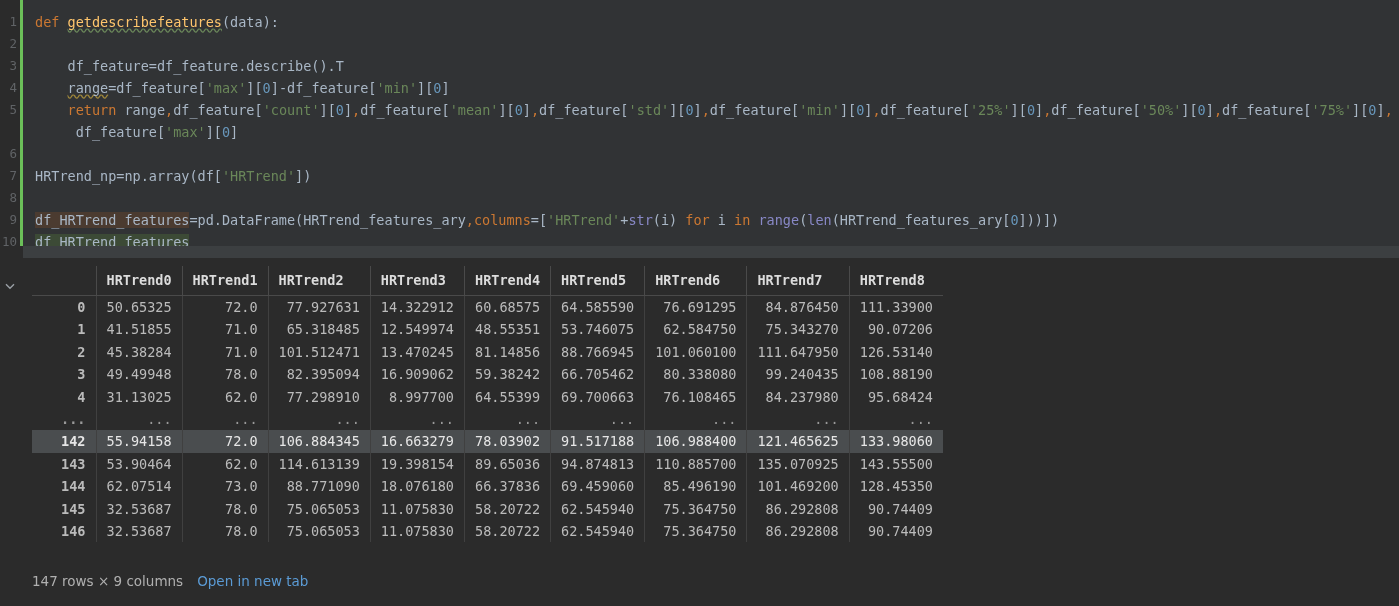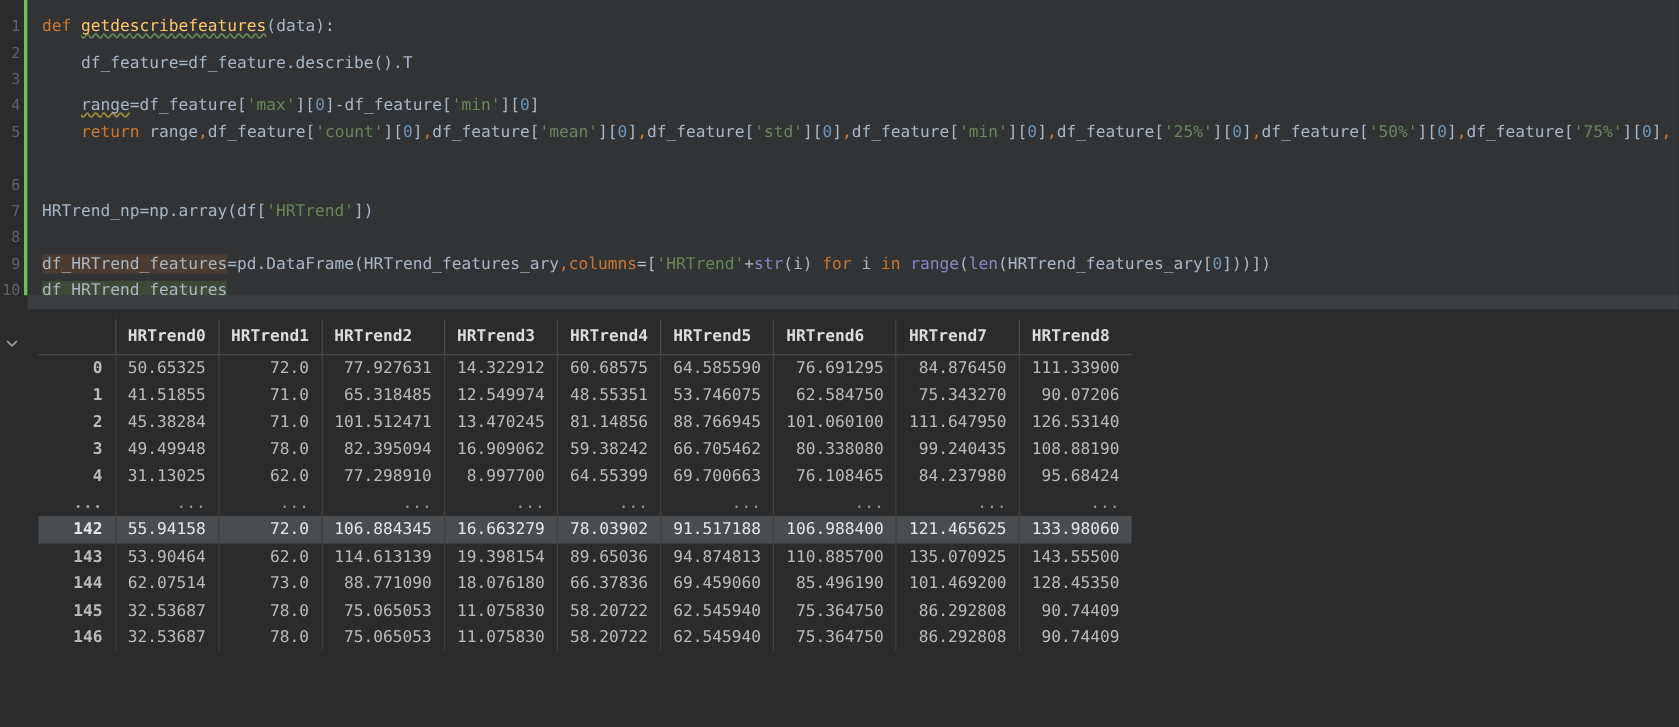"df_feature=df_feature.describe().T" div.codeline { top: 42px -> 55px }
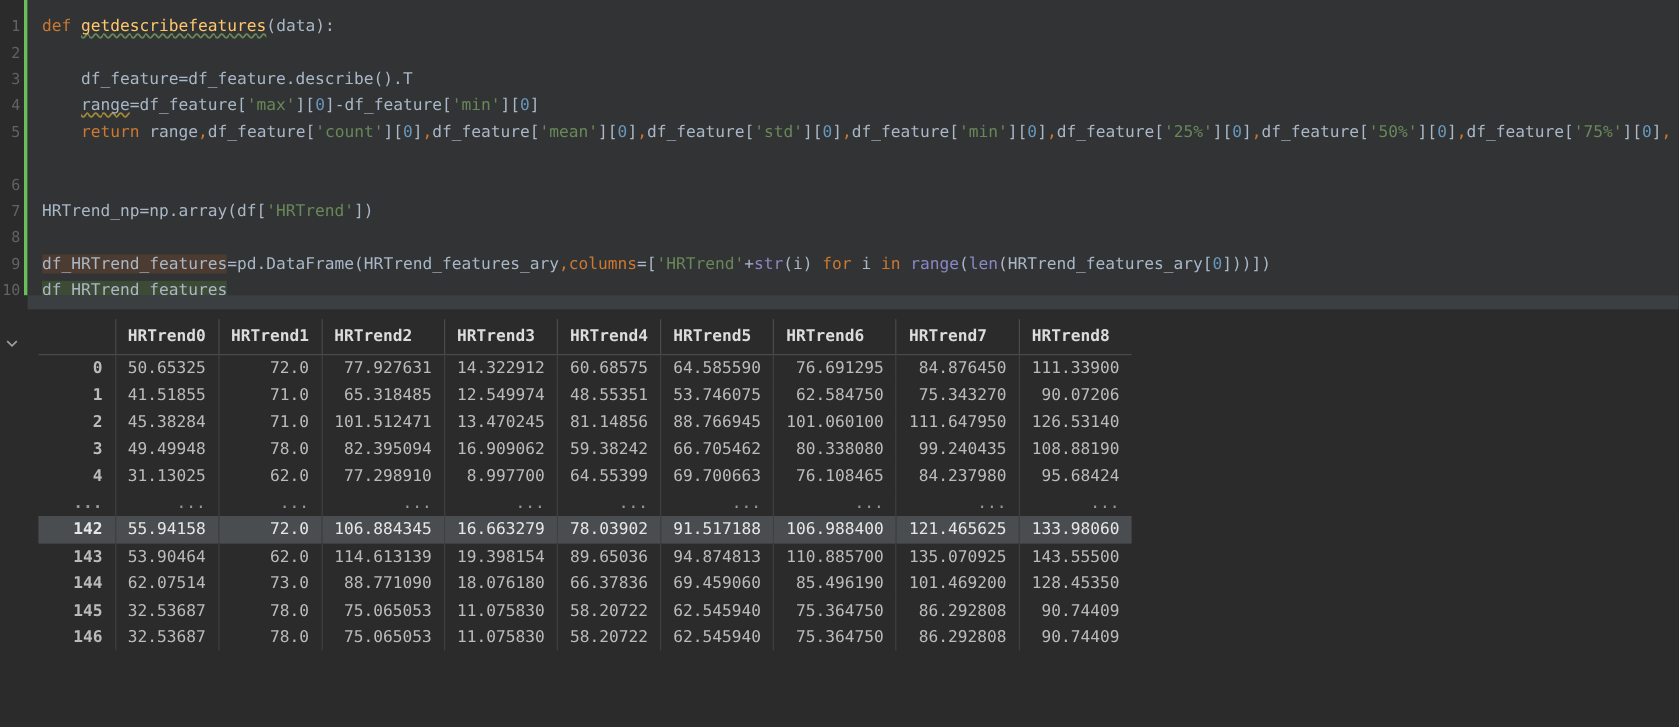"df_feature['max'][0]" div.codeline { html: none -> <div> <span>df_feature[</span><span>'max'</span><span>][</span><span>0</span><span>]</span></div> }
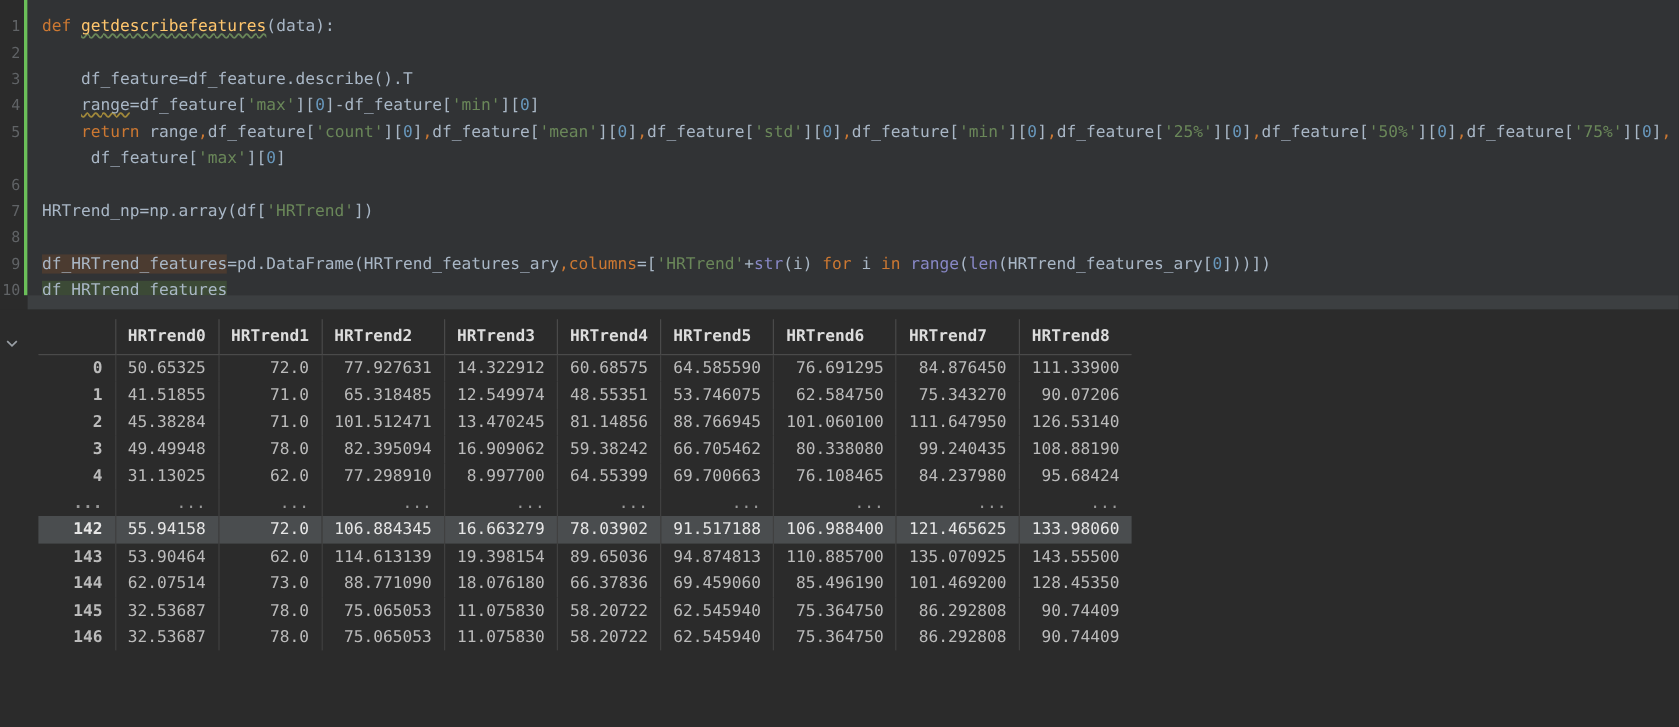"147 rows × 9 columns" div.footer { html: none -> <div> <span>147 rows × 9 columns</span><span>Open in new tab</span> </div> }
